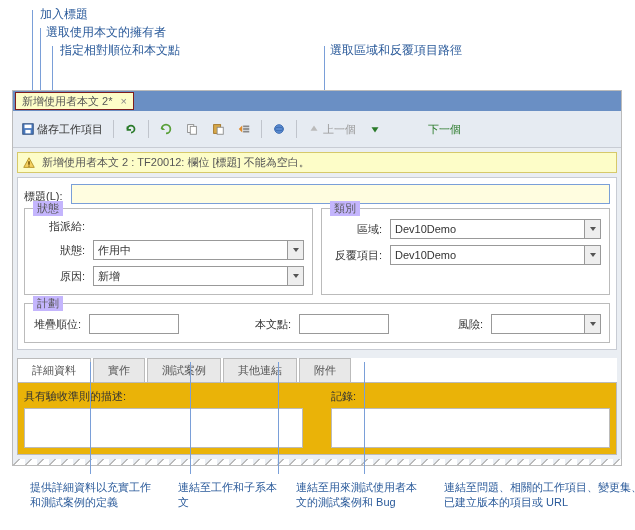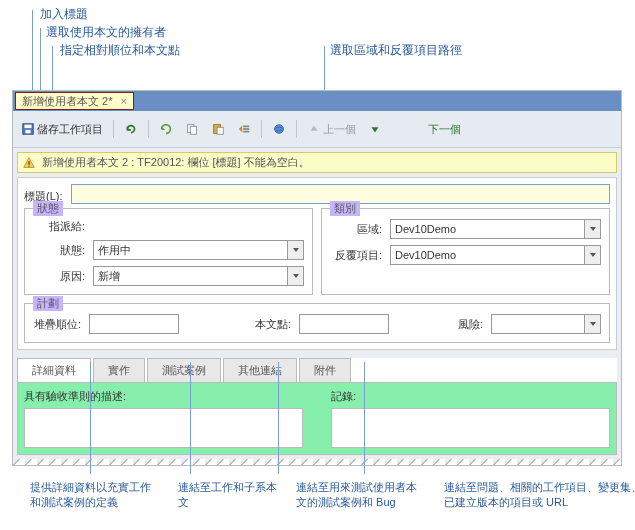"具有驗收準則的描述:" .detail-body { background: #86efac -> #eab308 }
